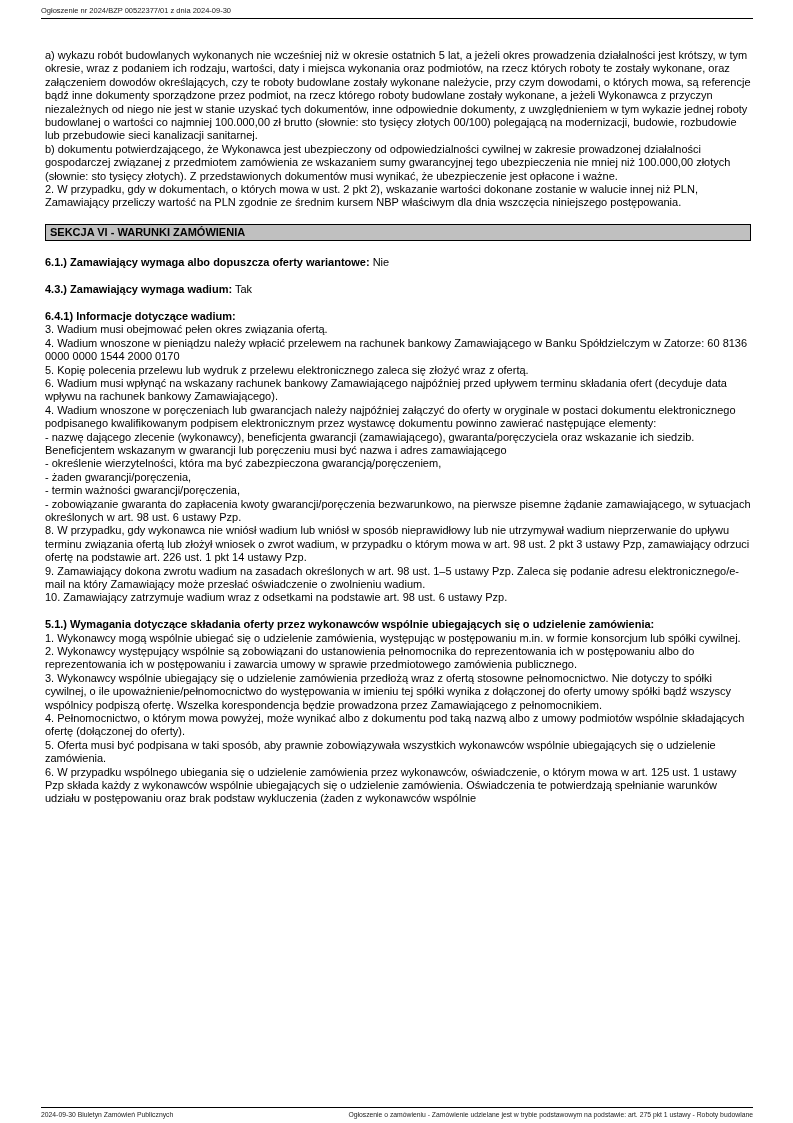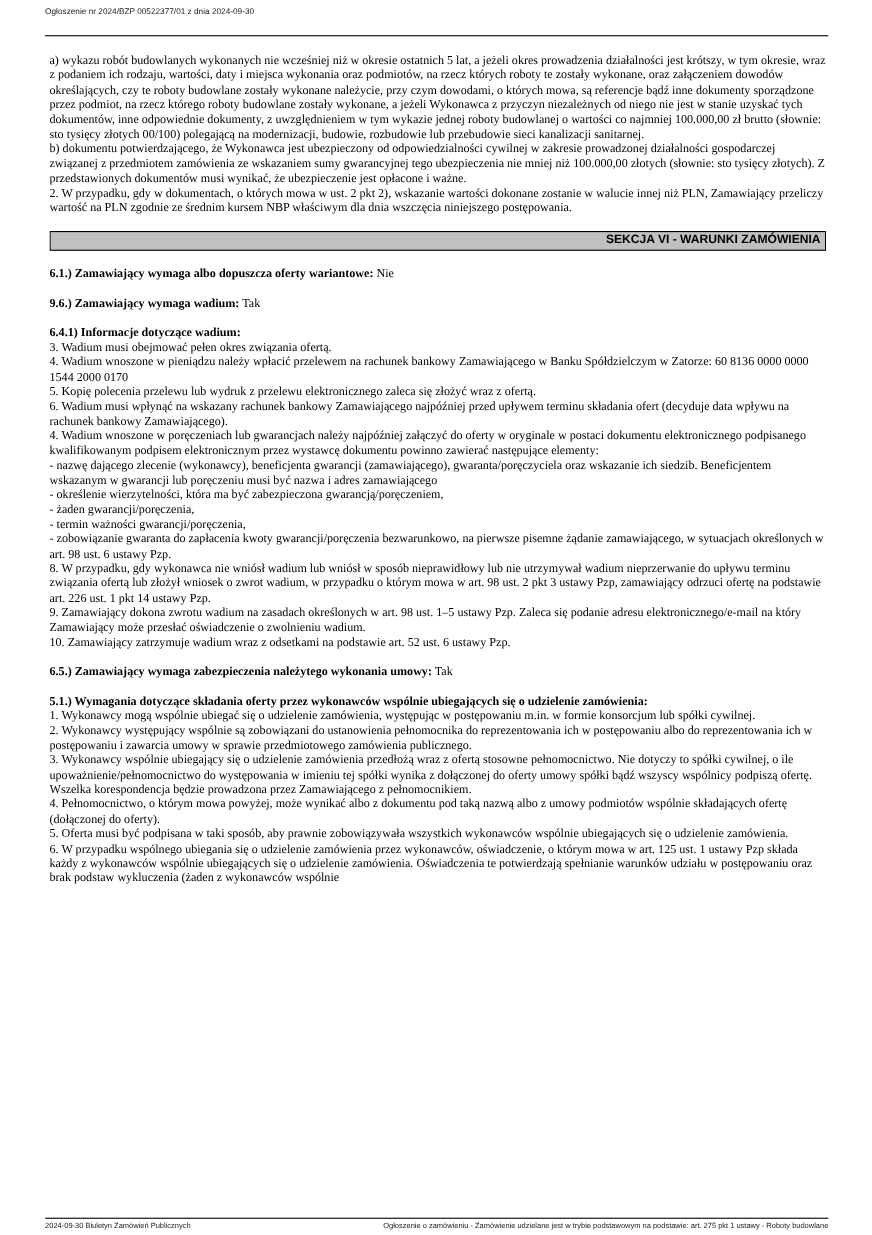"Ogłoszenie nr 2024/BZP 00522377/01 z" .page-header { padding-bottom: 17px -> 3px }
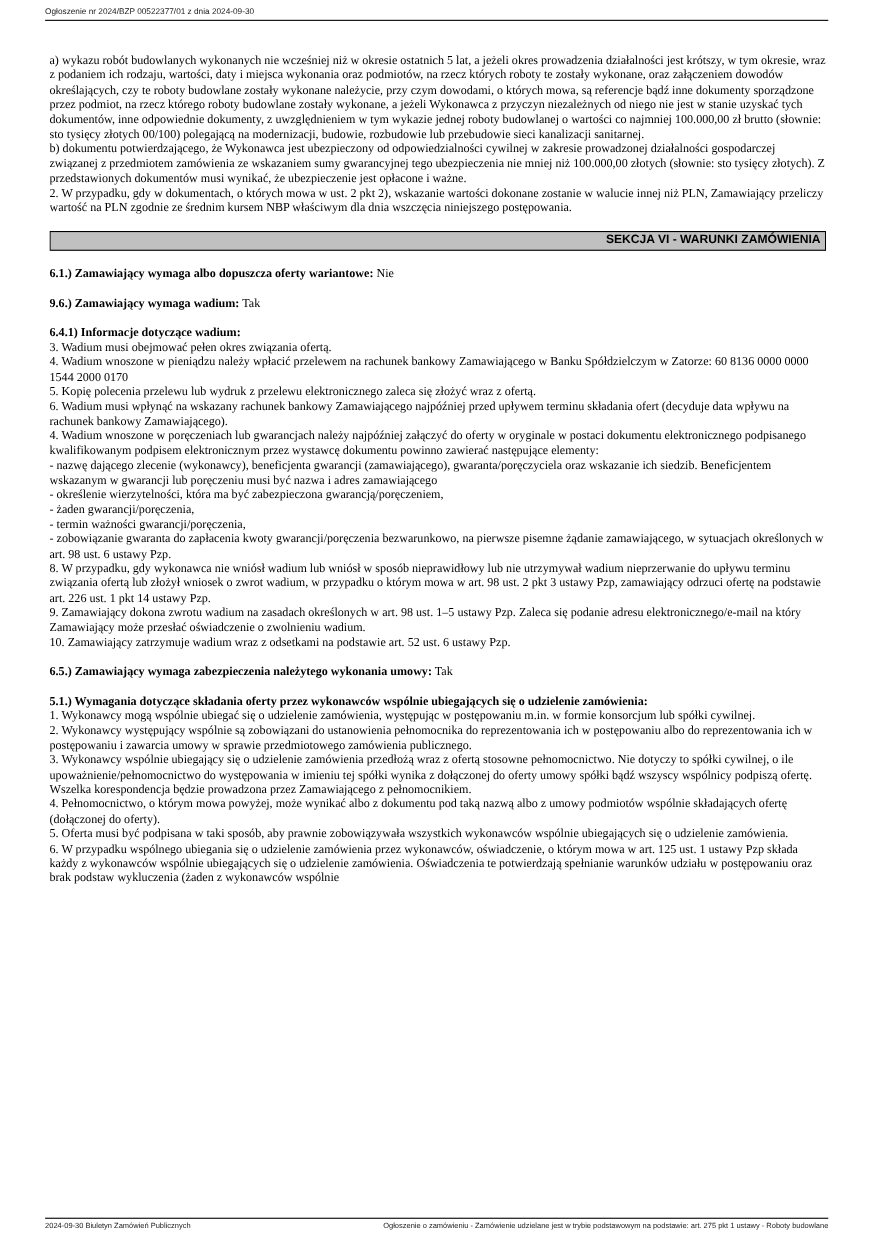"a) wykazu robót budowlanych wykonanych" p { font-family: Liberation Serif, serif -> none }
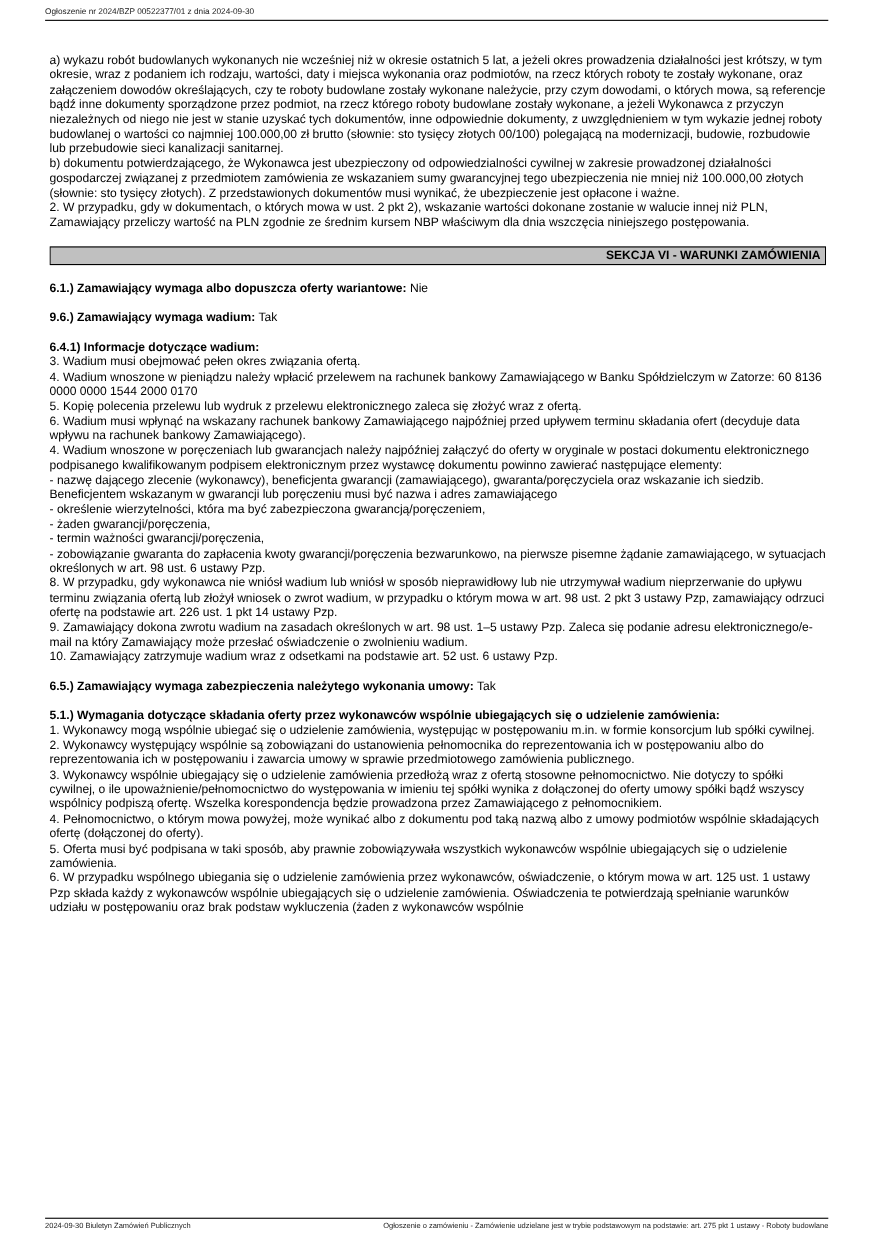"SEKCJA VI - WARUNKI ZAMÓWIENIA" .section-bar { text-align: right -> none }
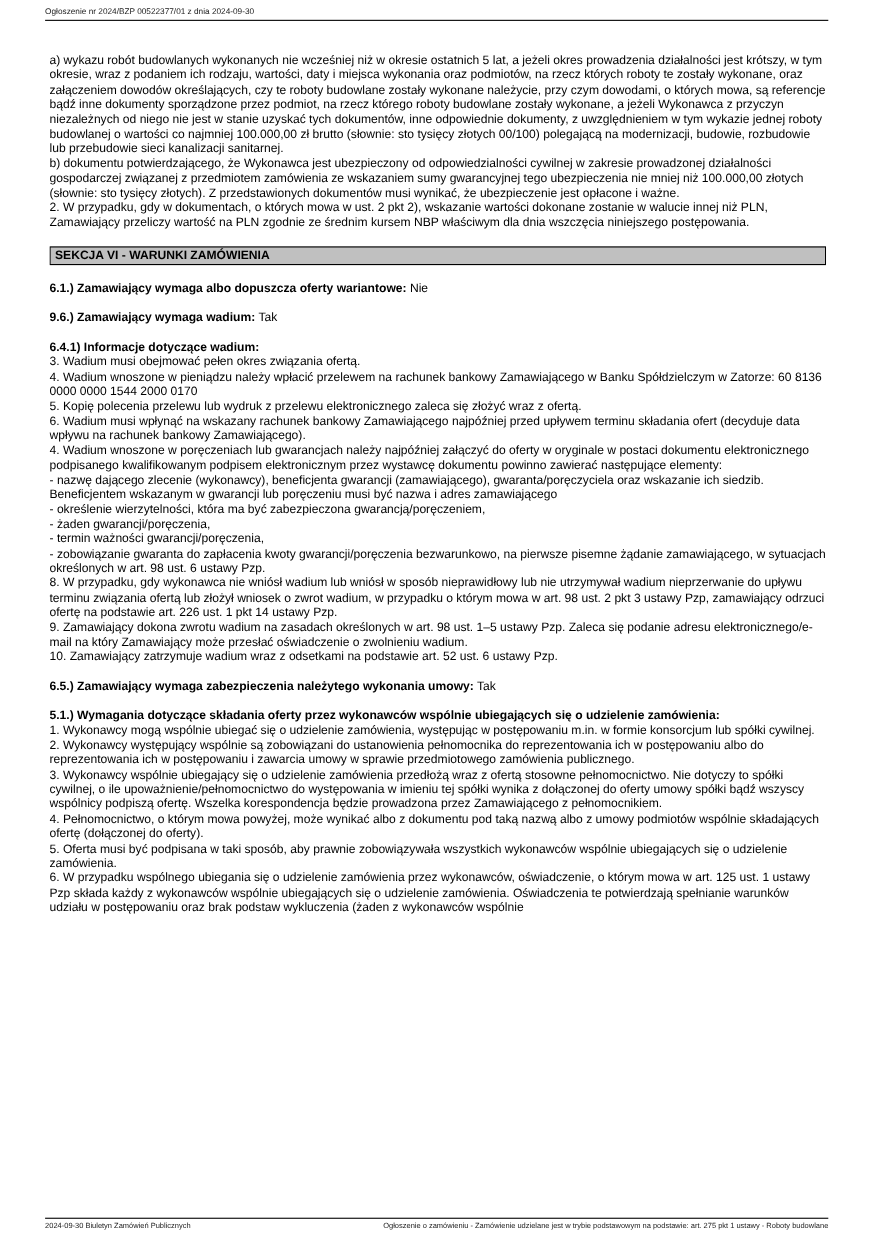"9.6.) Zamawiający wymaga wadium:" strong { text: 9.6 -> 4.3 }
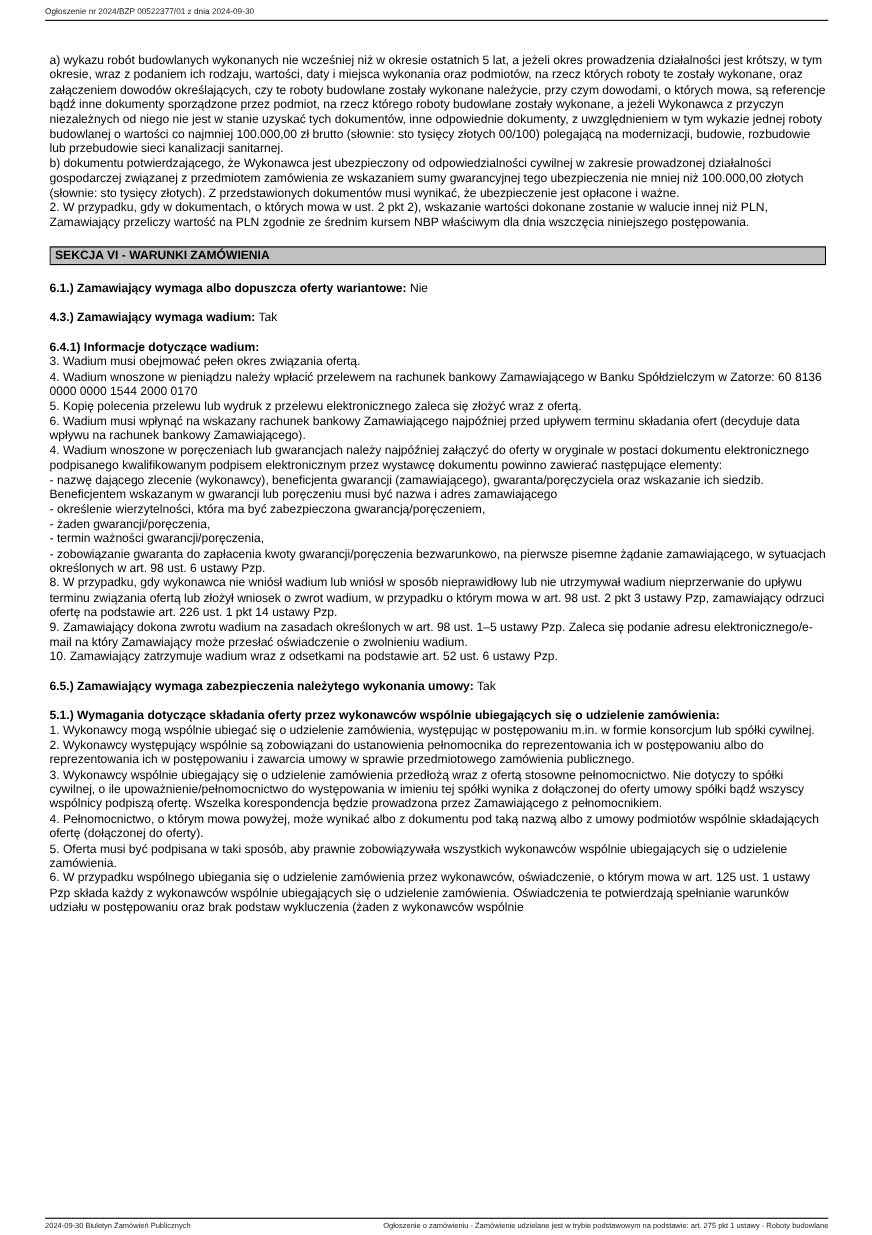"10. Zamawiający zatrzymuje wadium wraz" p { text: 52 -> 98 }
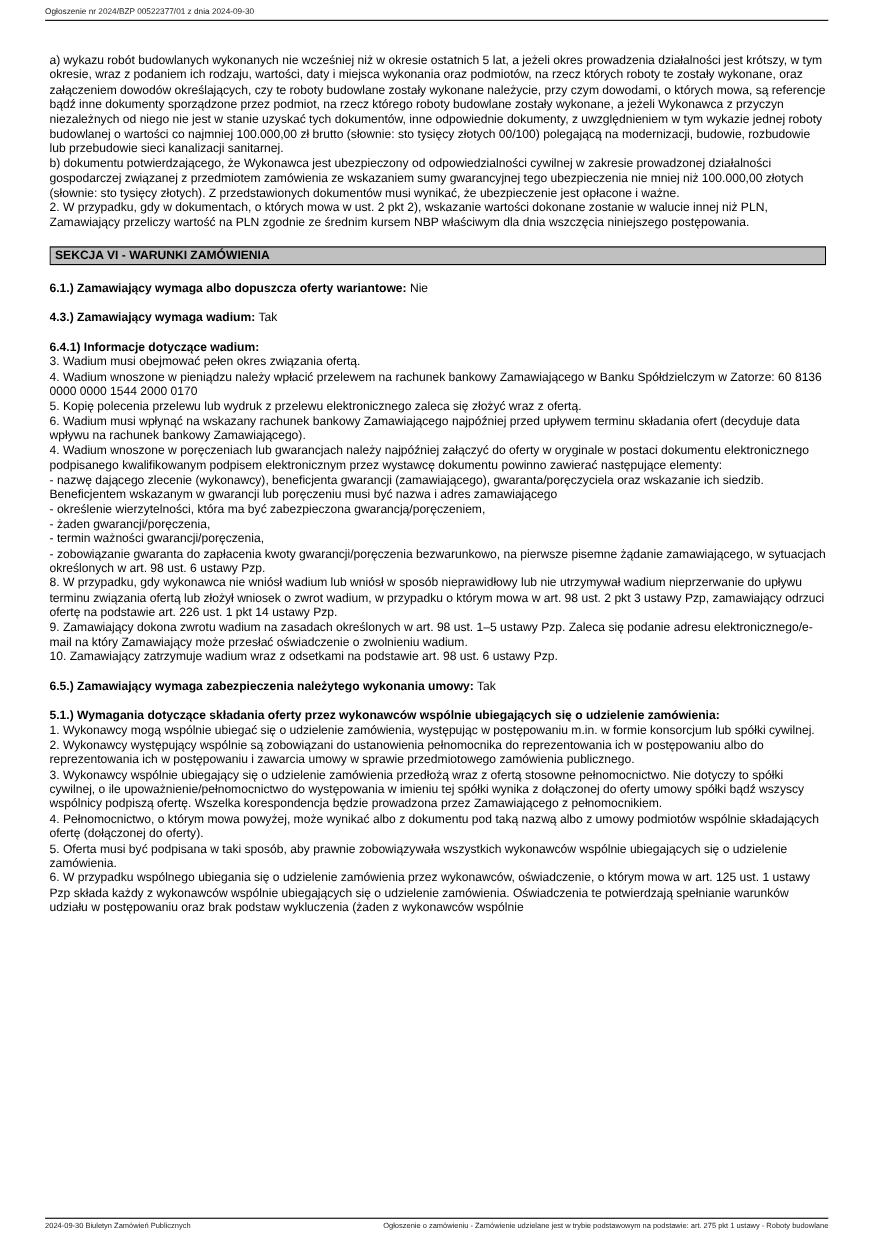"6.5.) Zamawiający wymaga zabezpieczenia" p.field { html: <p><strong>6.5.) Zamawiający wymaga zabezpieczenia należytego wykonania umowy:</strong> <span>Tak</span></p> -> none }
